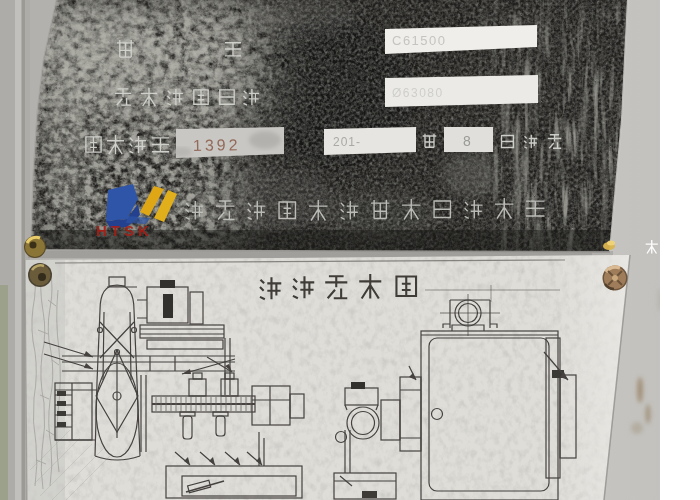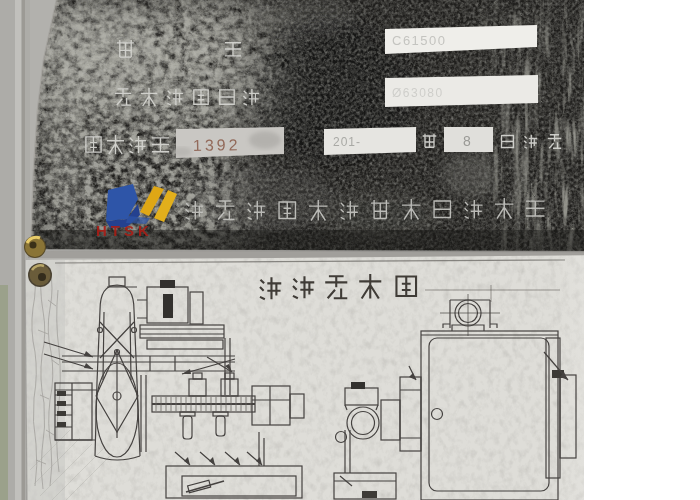"C61500" .stage { width: 584px -> 660px }
